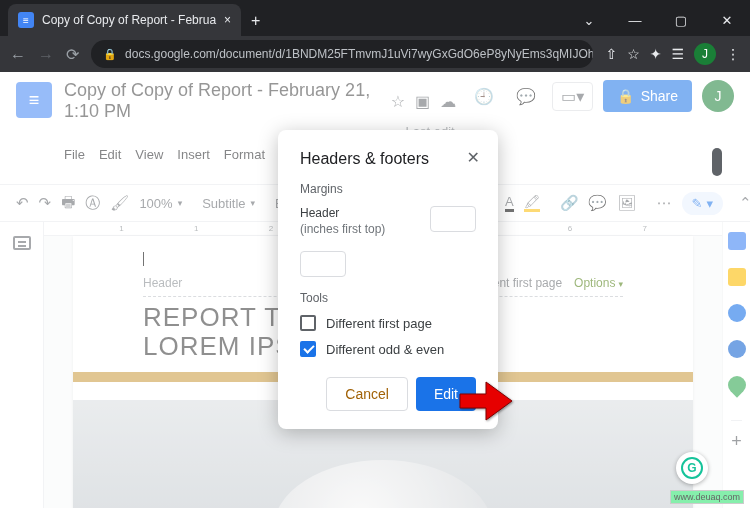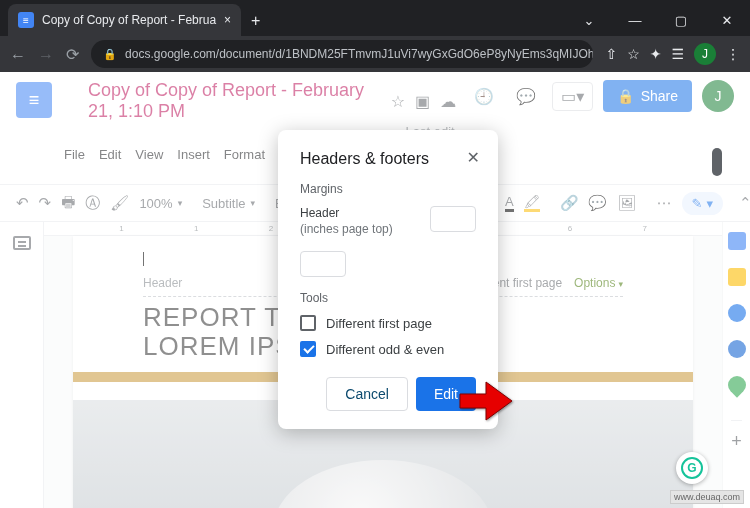"Copy of Copy of Report - February" .doc-title { color: #be185d -> #404040; margin-left: 24px -> none }
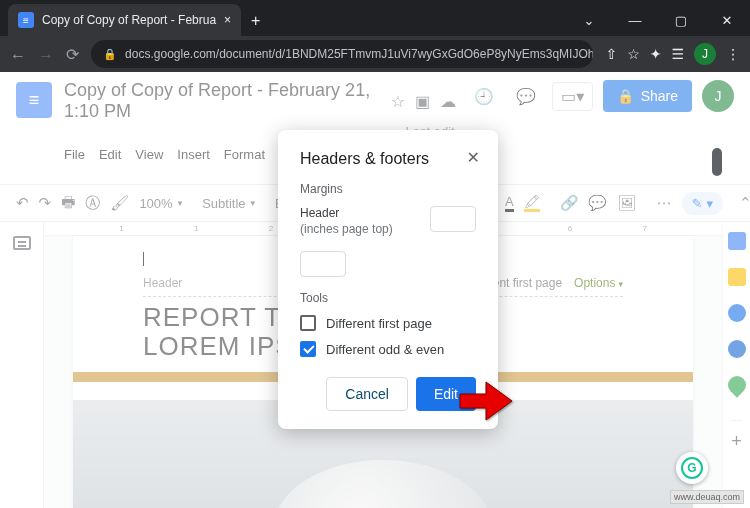"(inches page top)" div.margin-sub { text: page -> first }
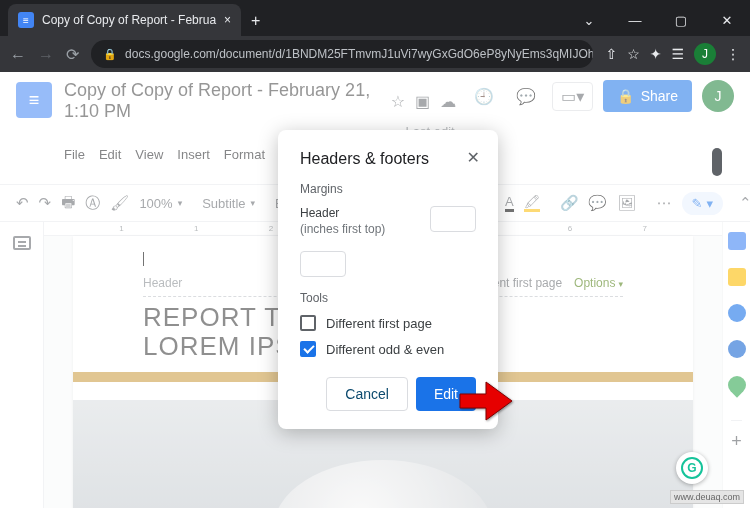"Cancel" .btn-cancel { color: #0c4a6e -> #a16207 }
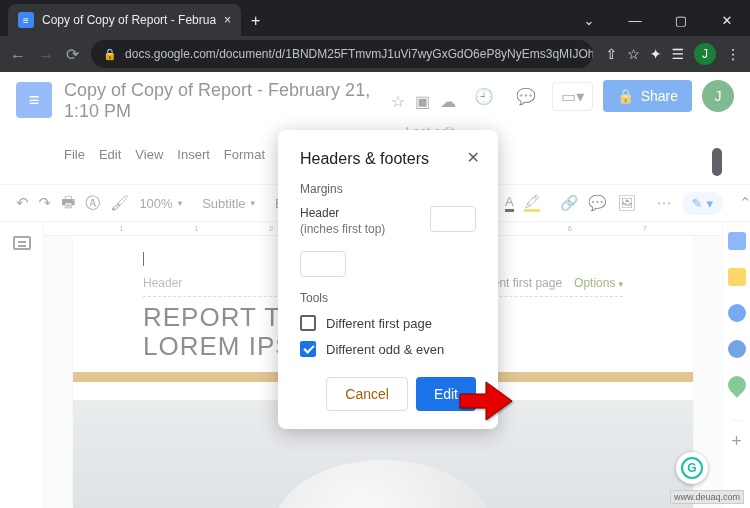"www.deuaq.com" .watermark { background: #e5e5e5 -> #86efac }
